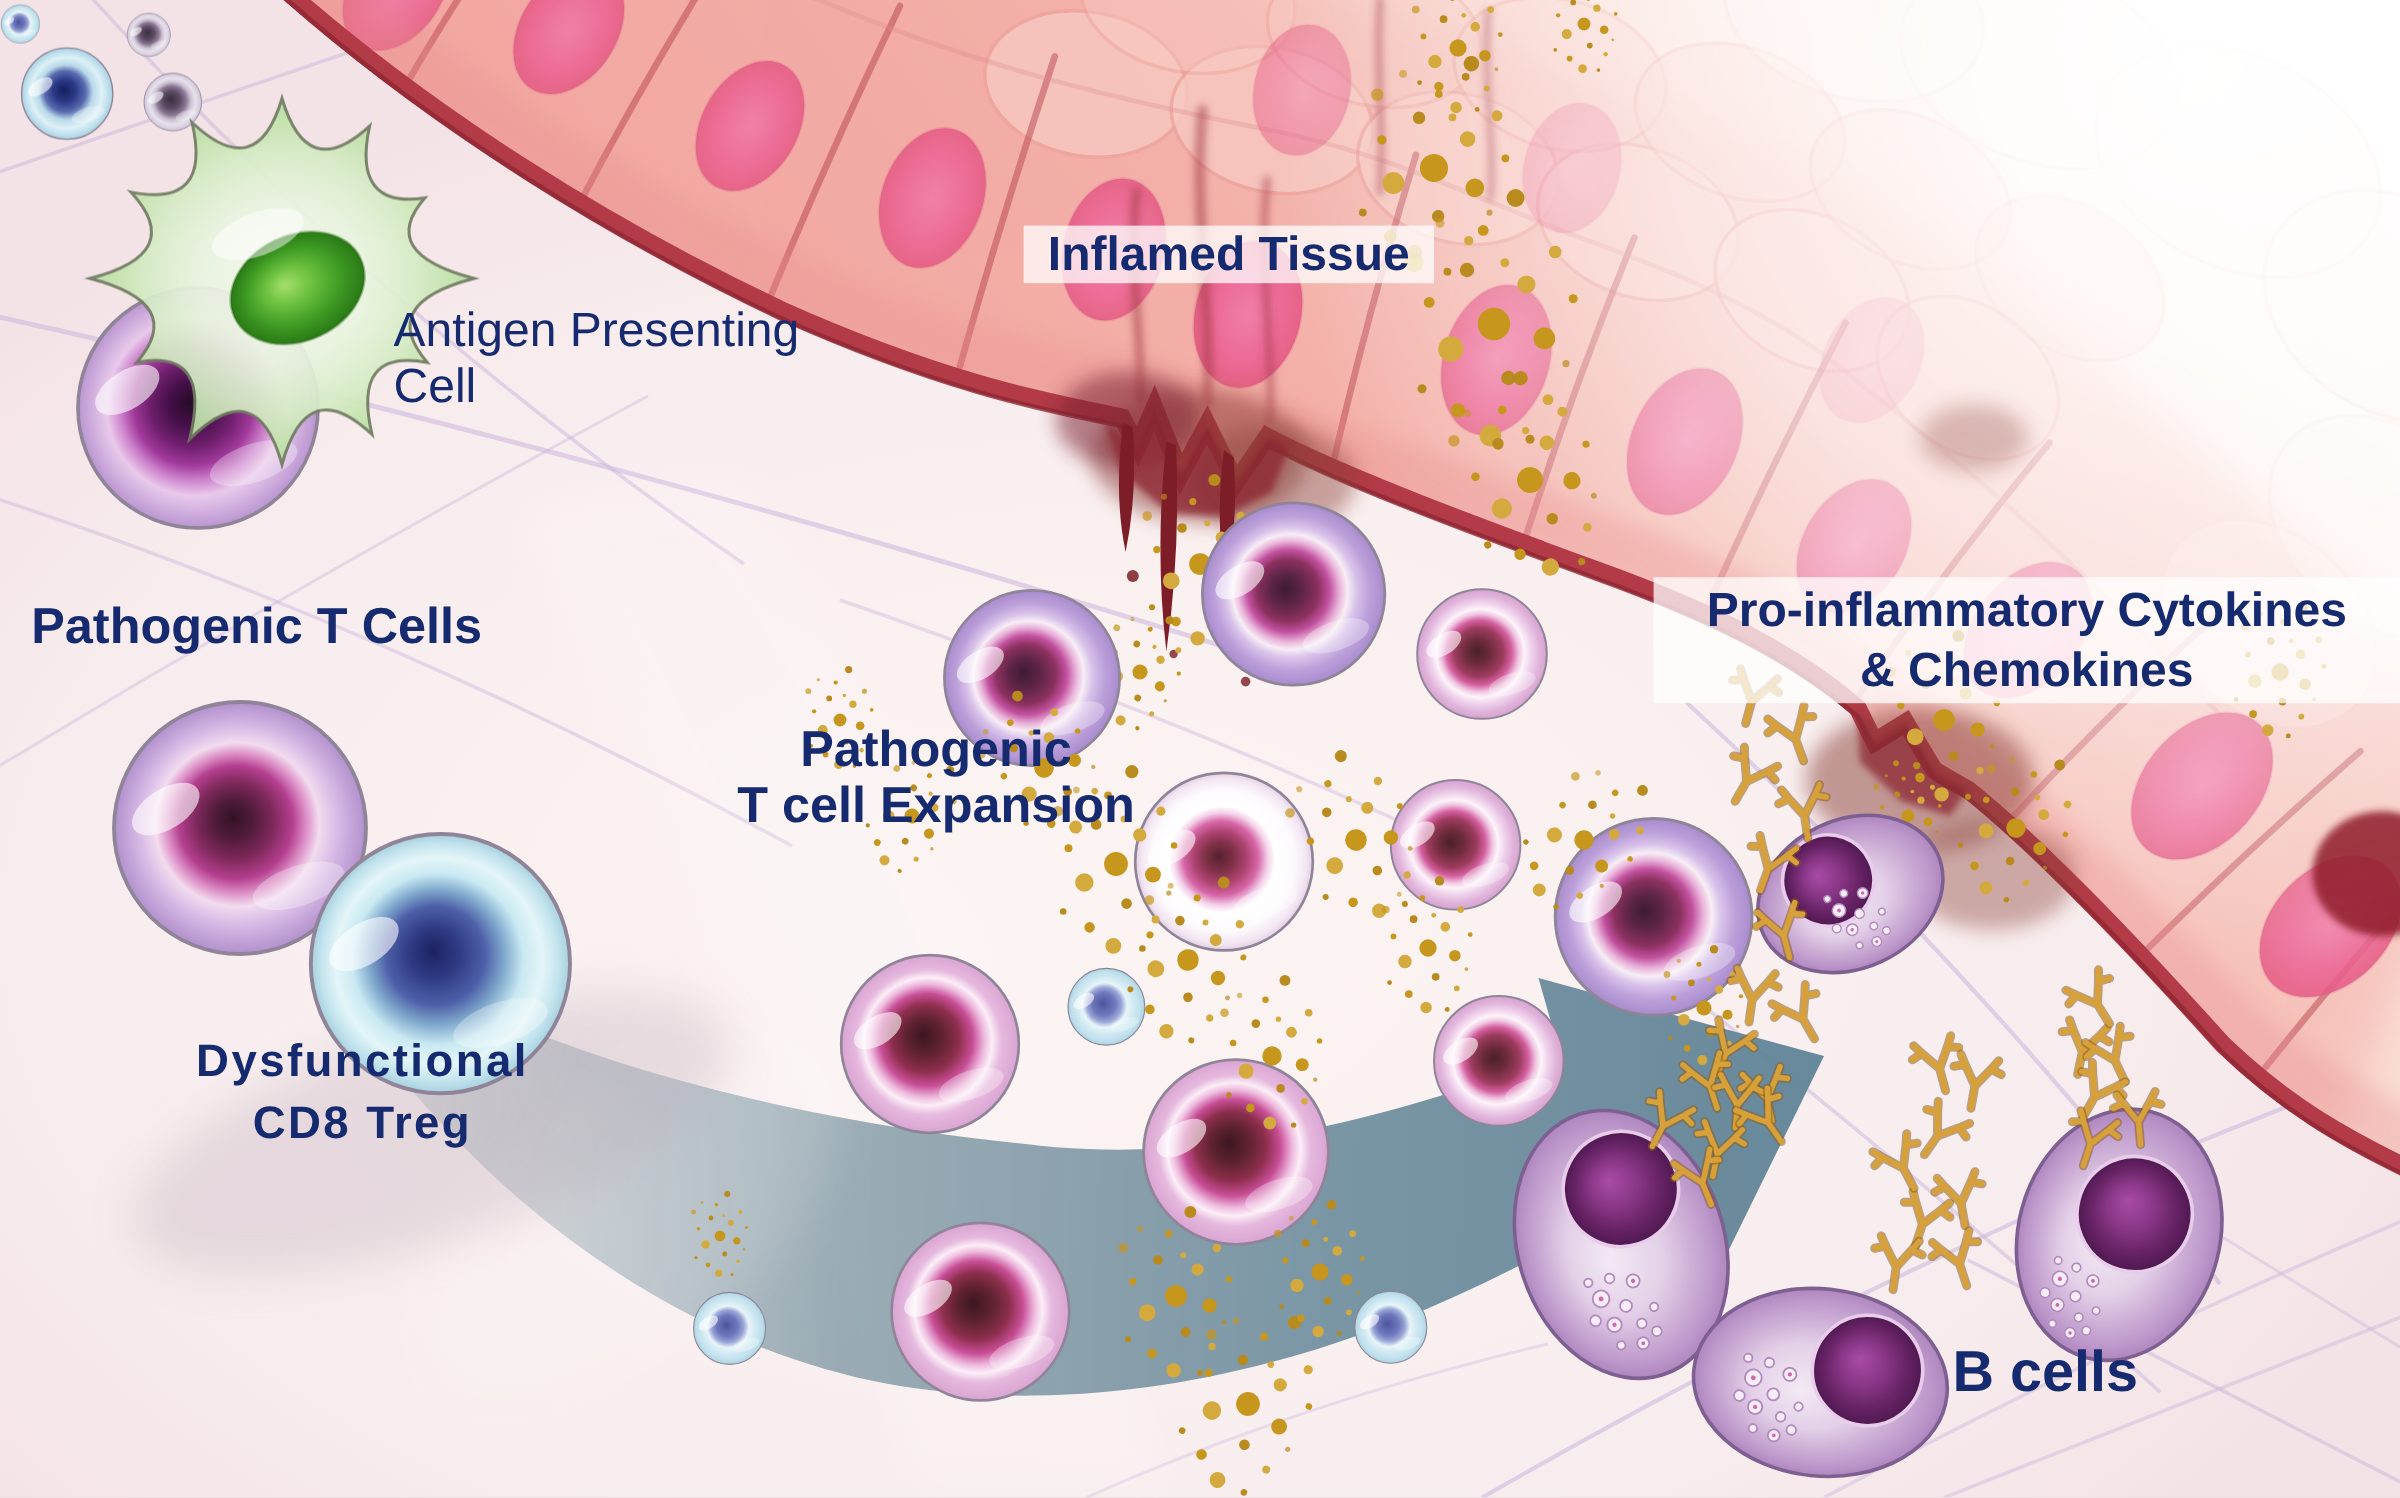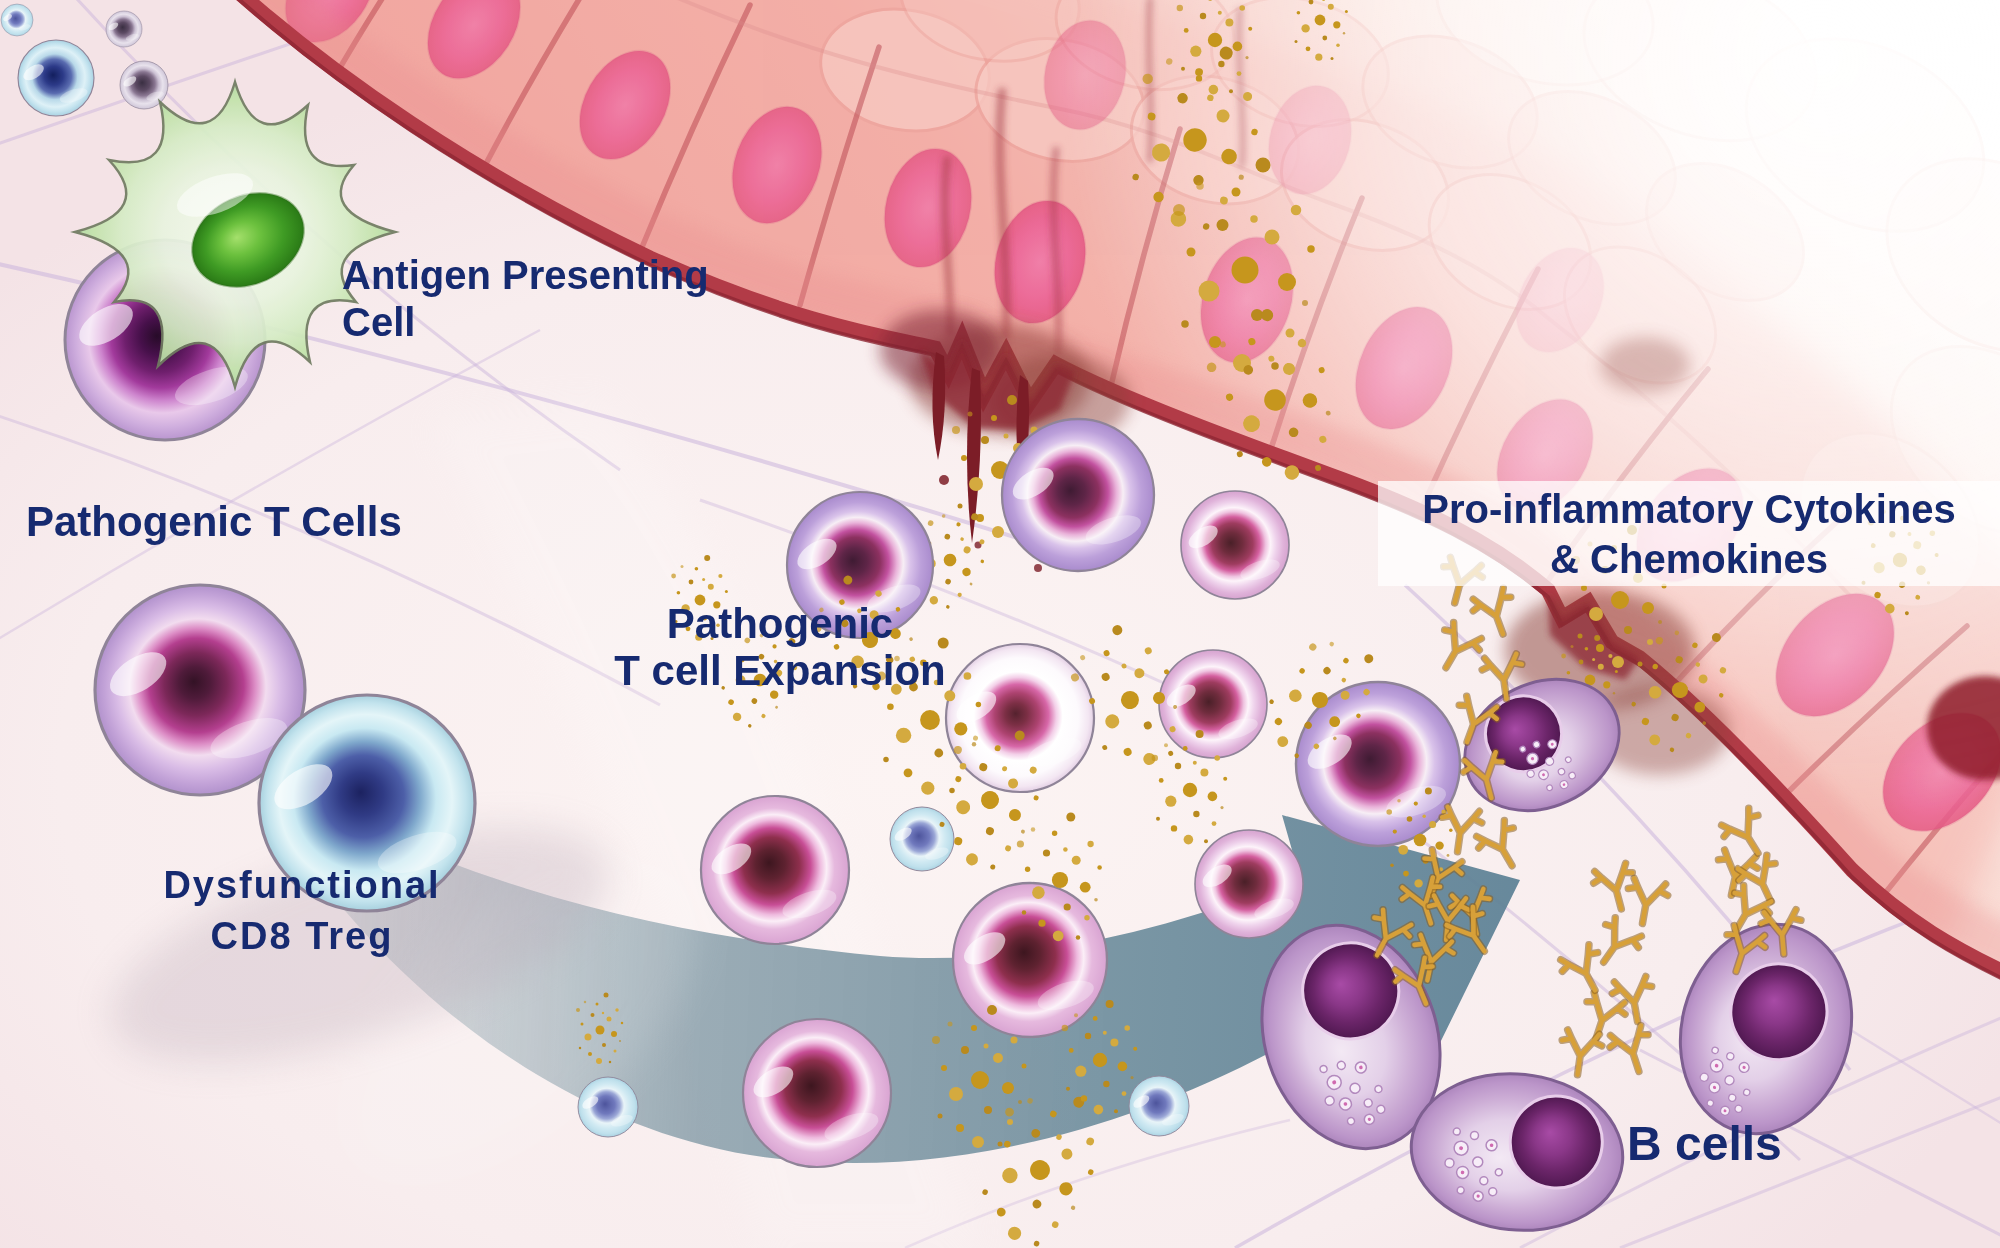"Inflamed Tissue" div.band { html: none -> <div> <span>Inflamed Tissue</span> </div> }
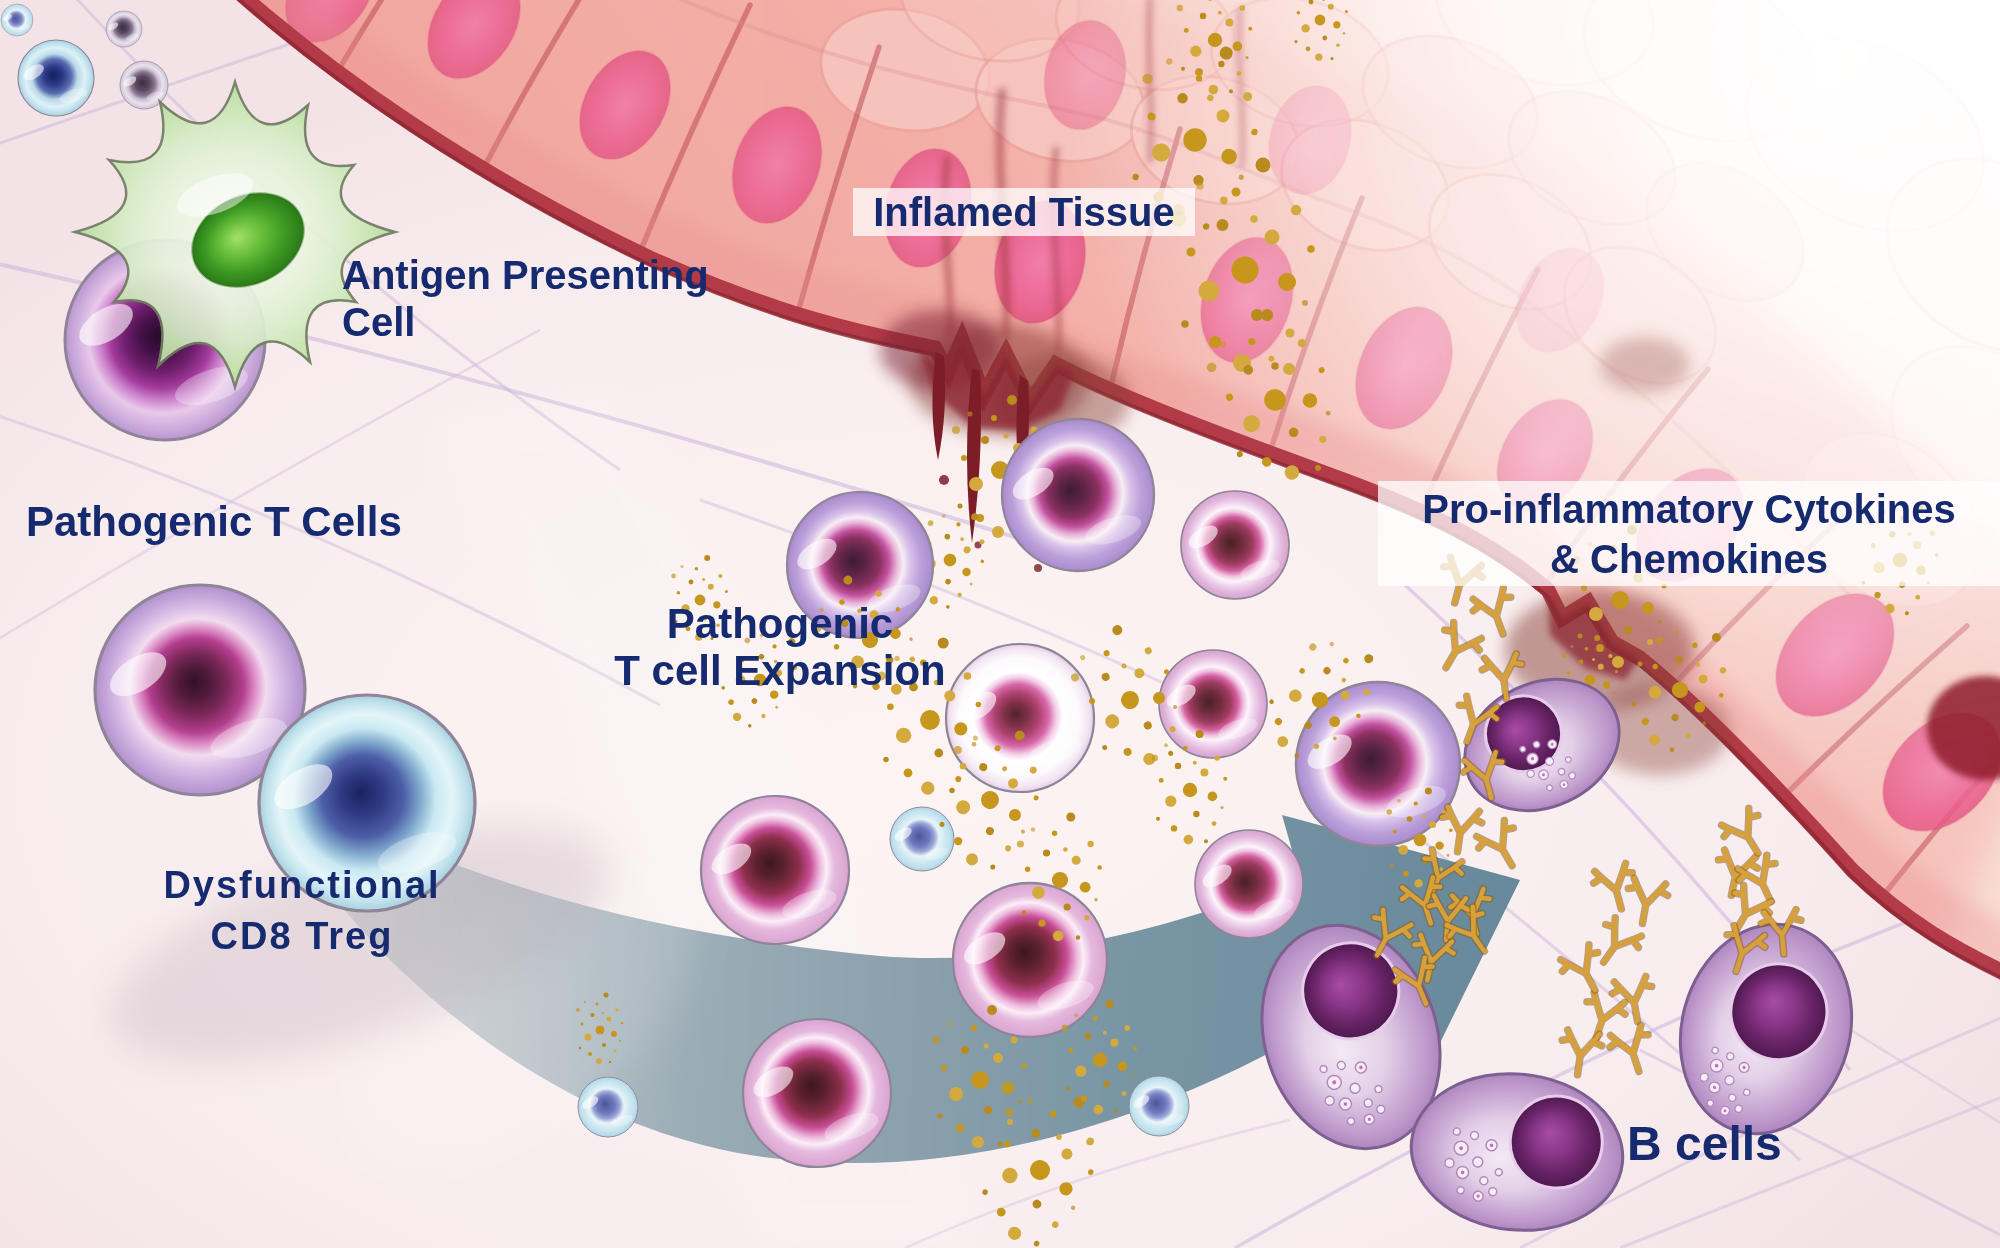"Antigen Presenting" #lbl-apc { font-weight: 700 -> 400; left: 342px -> 328px }
